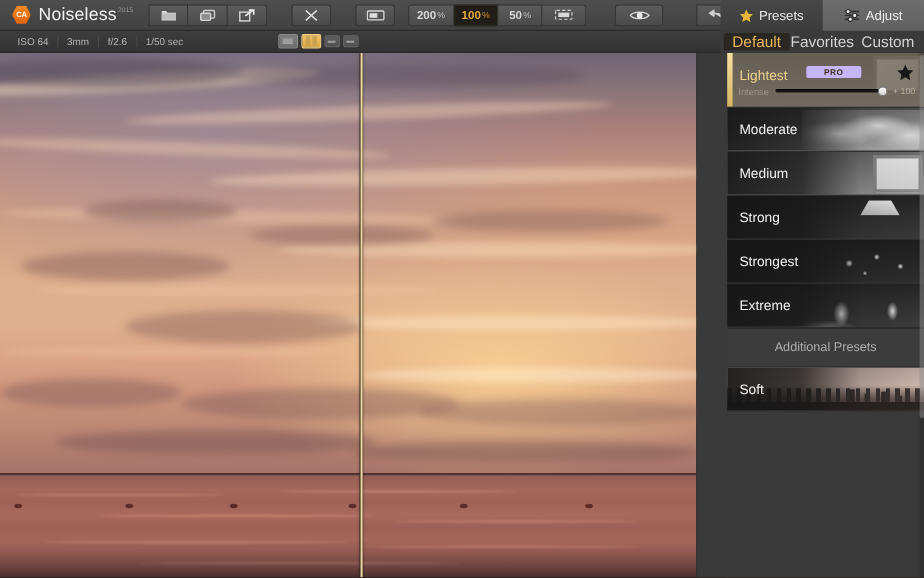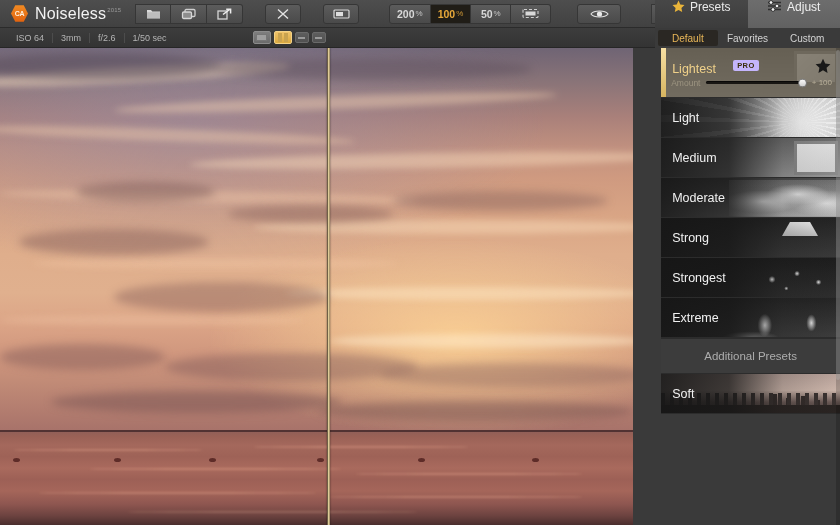"200" .zgroup { margin-left: 30px -> 12px }
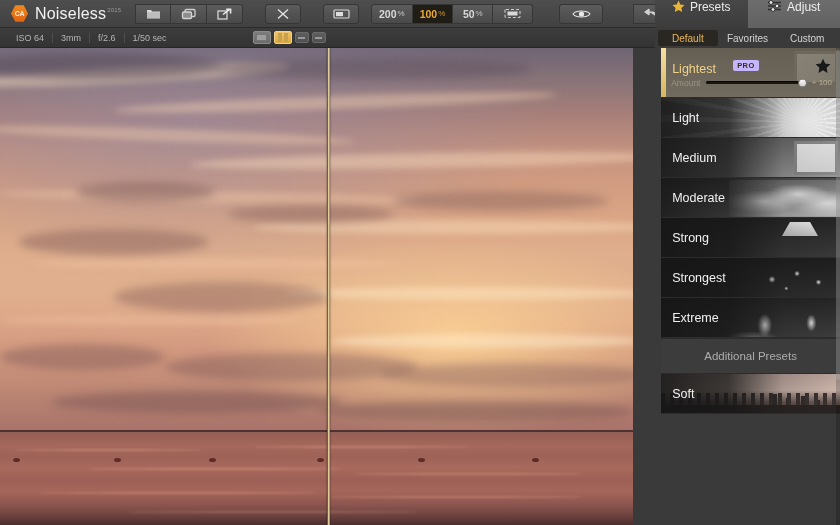"Presets" .rtab { align-items: none -> center }
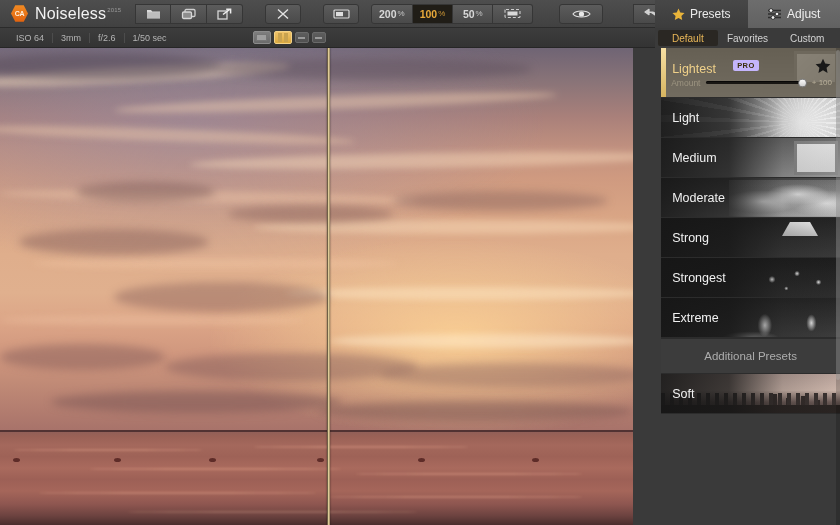"Default" .stab { font-size: 10px -> 14px }
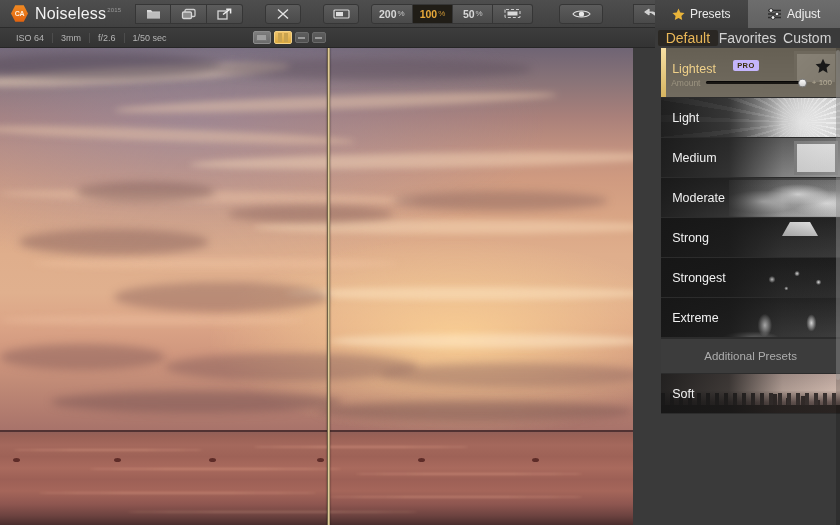"PRO" .probadge { padding: 1px 4px -> 1px 16px }
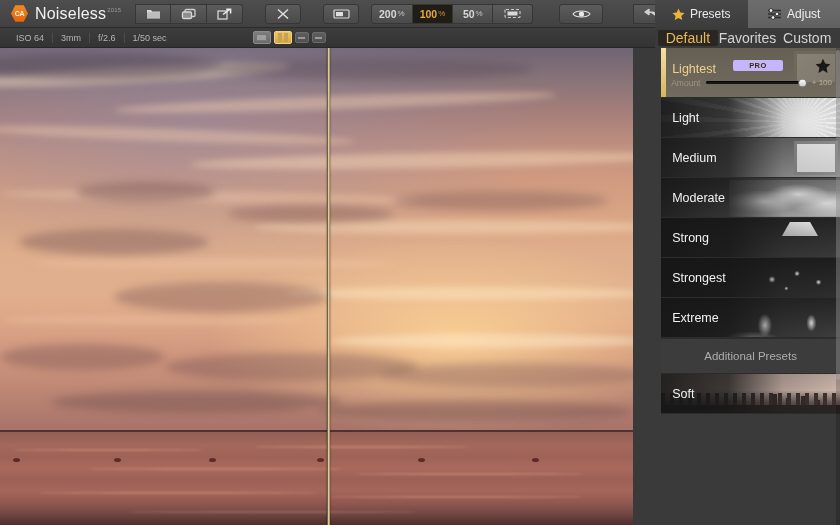"Amount" span.slabel { text: Amount -> Intense }
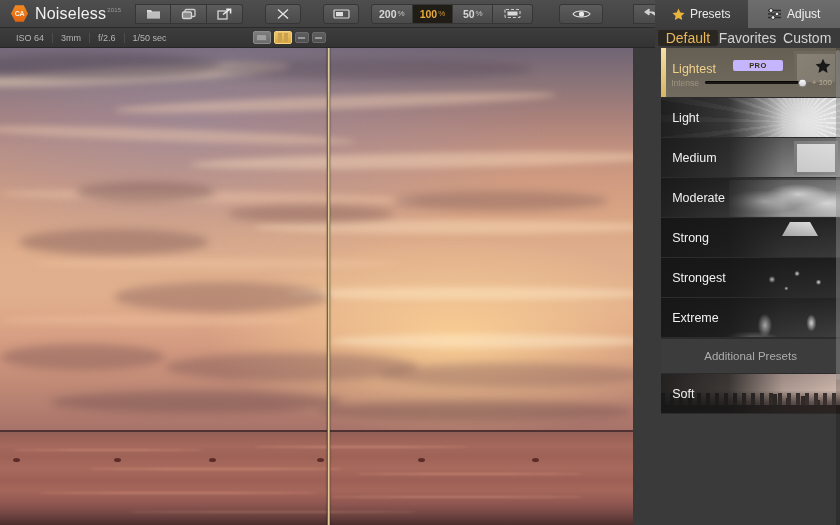"Light" div.prow { html: <div> <div></div> <div></div> <div>Light</div> </div> -> none }
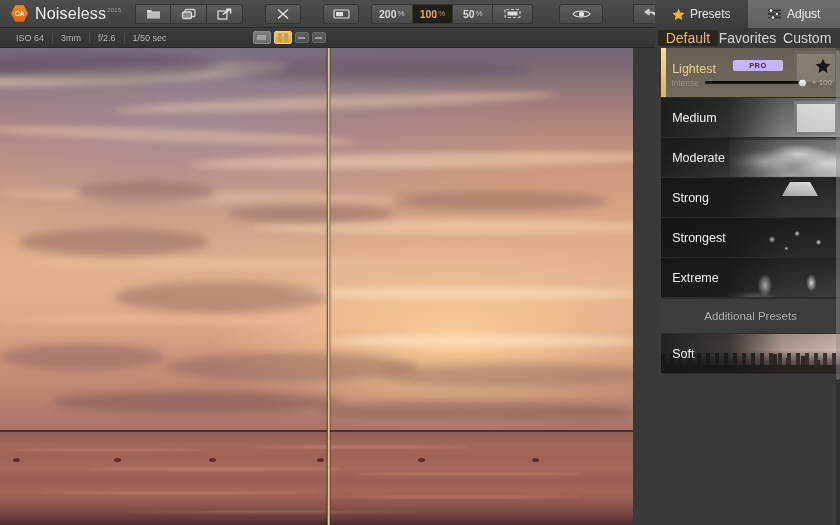"Medium" div.prow { order: before "Moderate" -> after "Moderate" }
